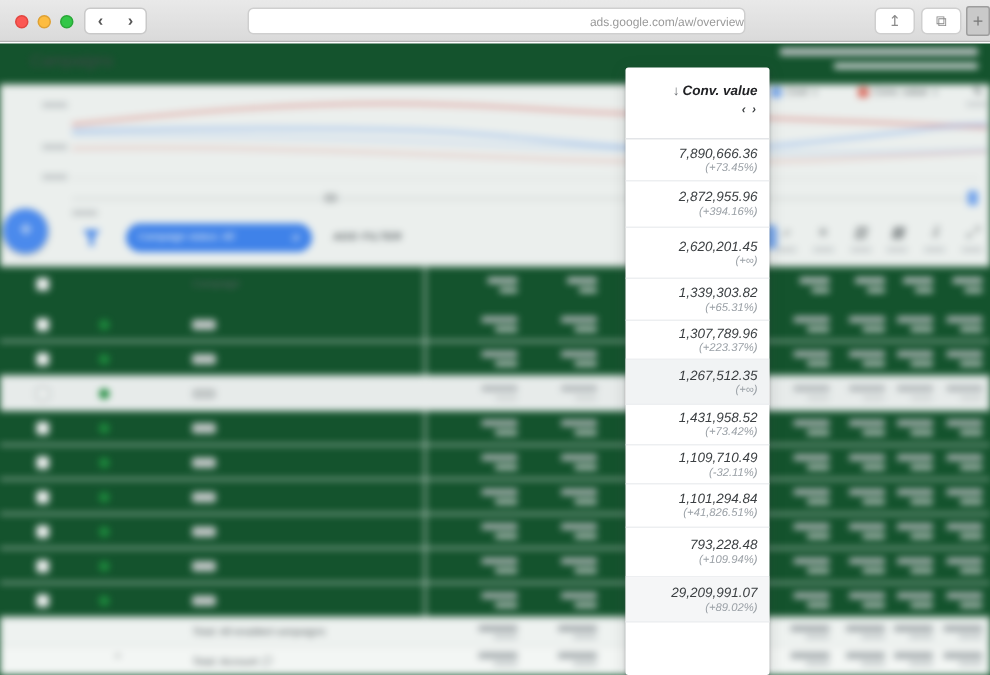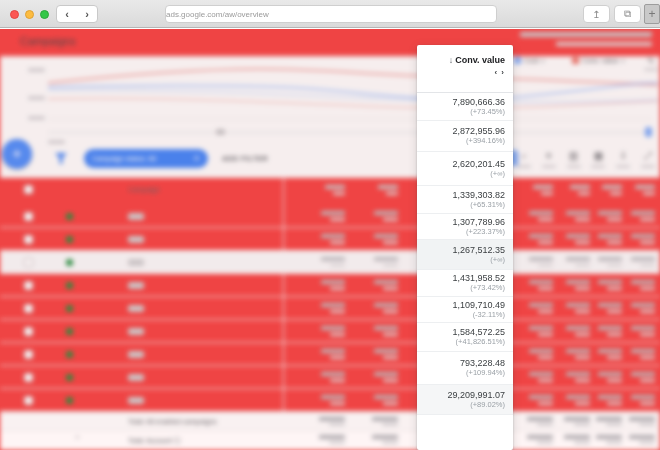"ads.google.com/aw/overview" .urlbar { justify-content: flex-start -> flex-end }
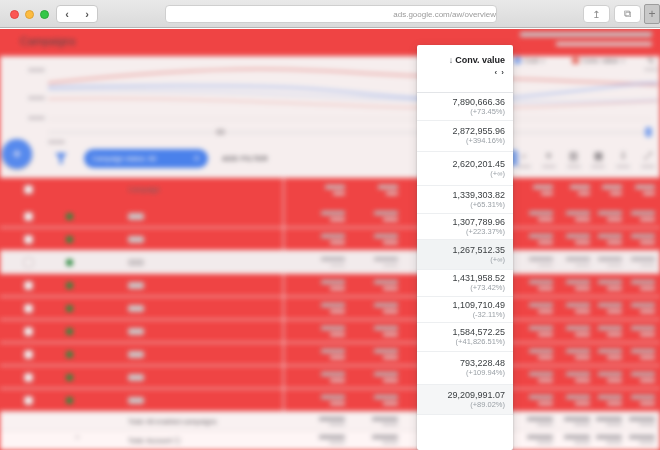"↓ Conv. value" .content { background: #ef4444 -> #14532d; font-style: none -> italic }
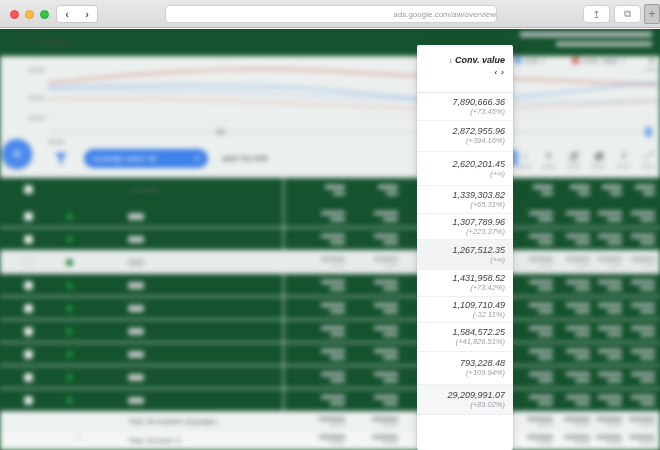"1,584,572.25" div.conv-val { text: 1,584,572.25 -> 1,101,294.84 }
